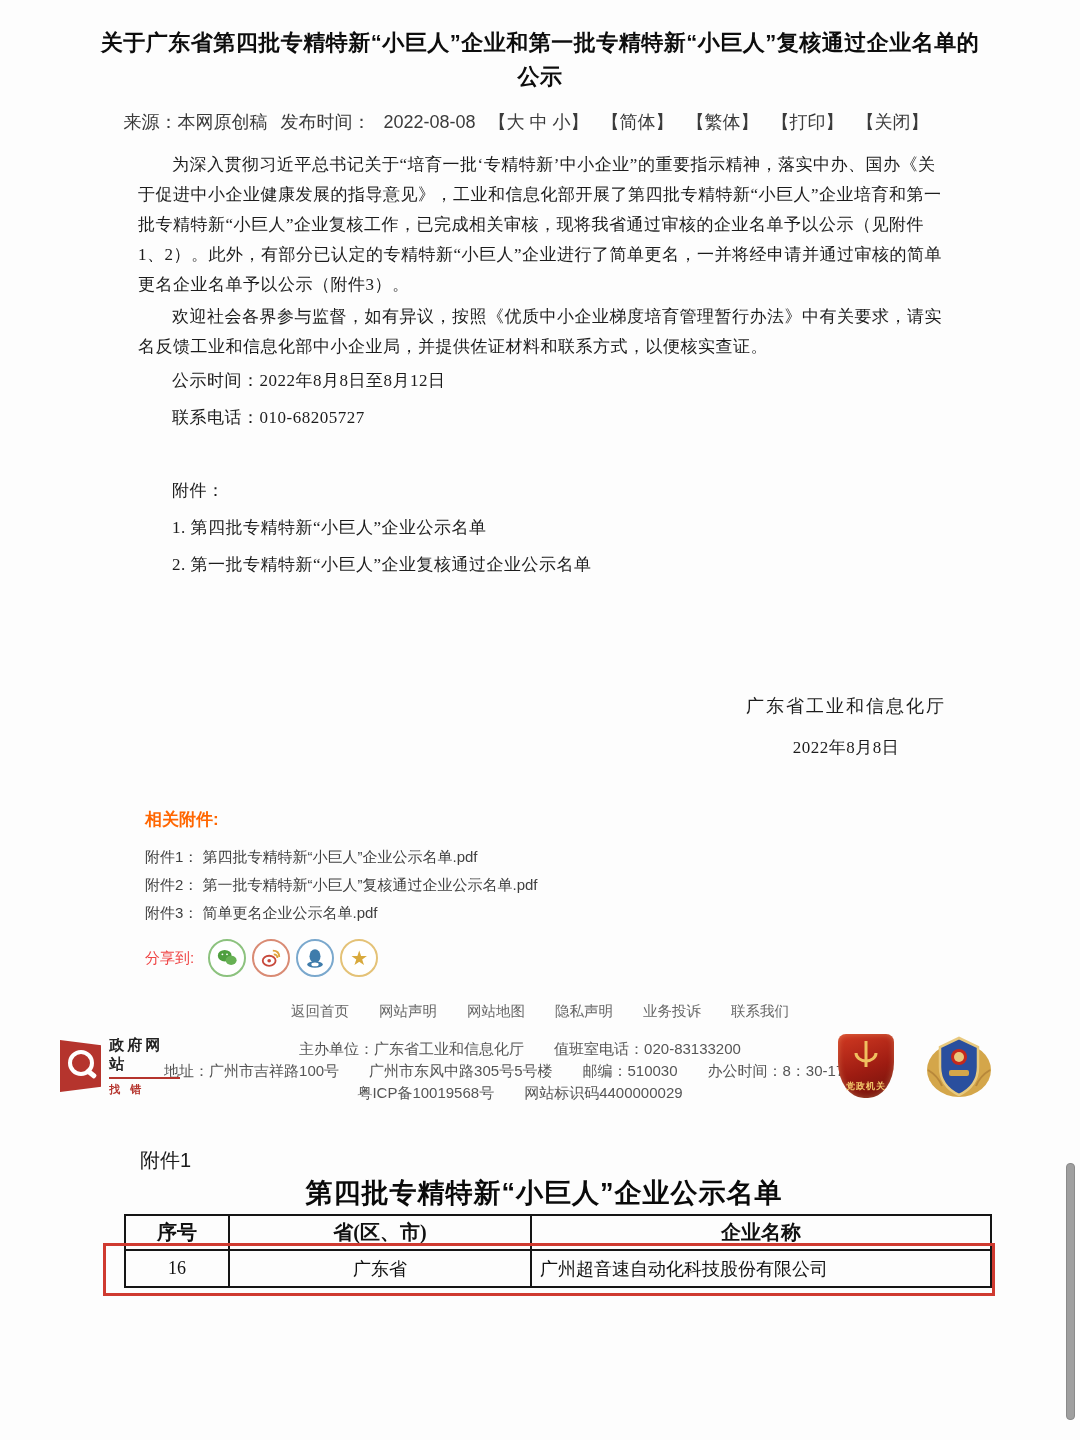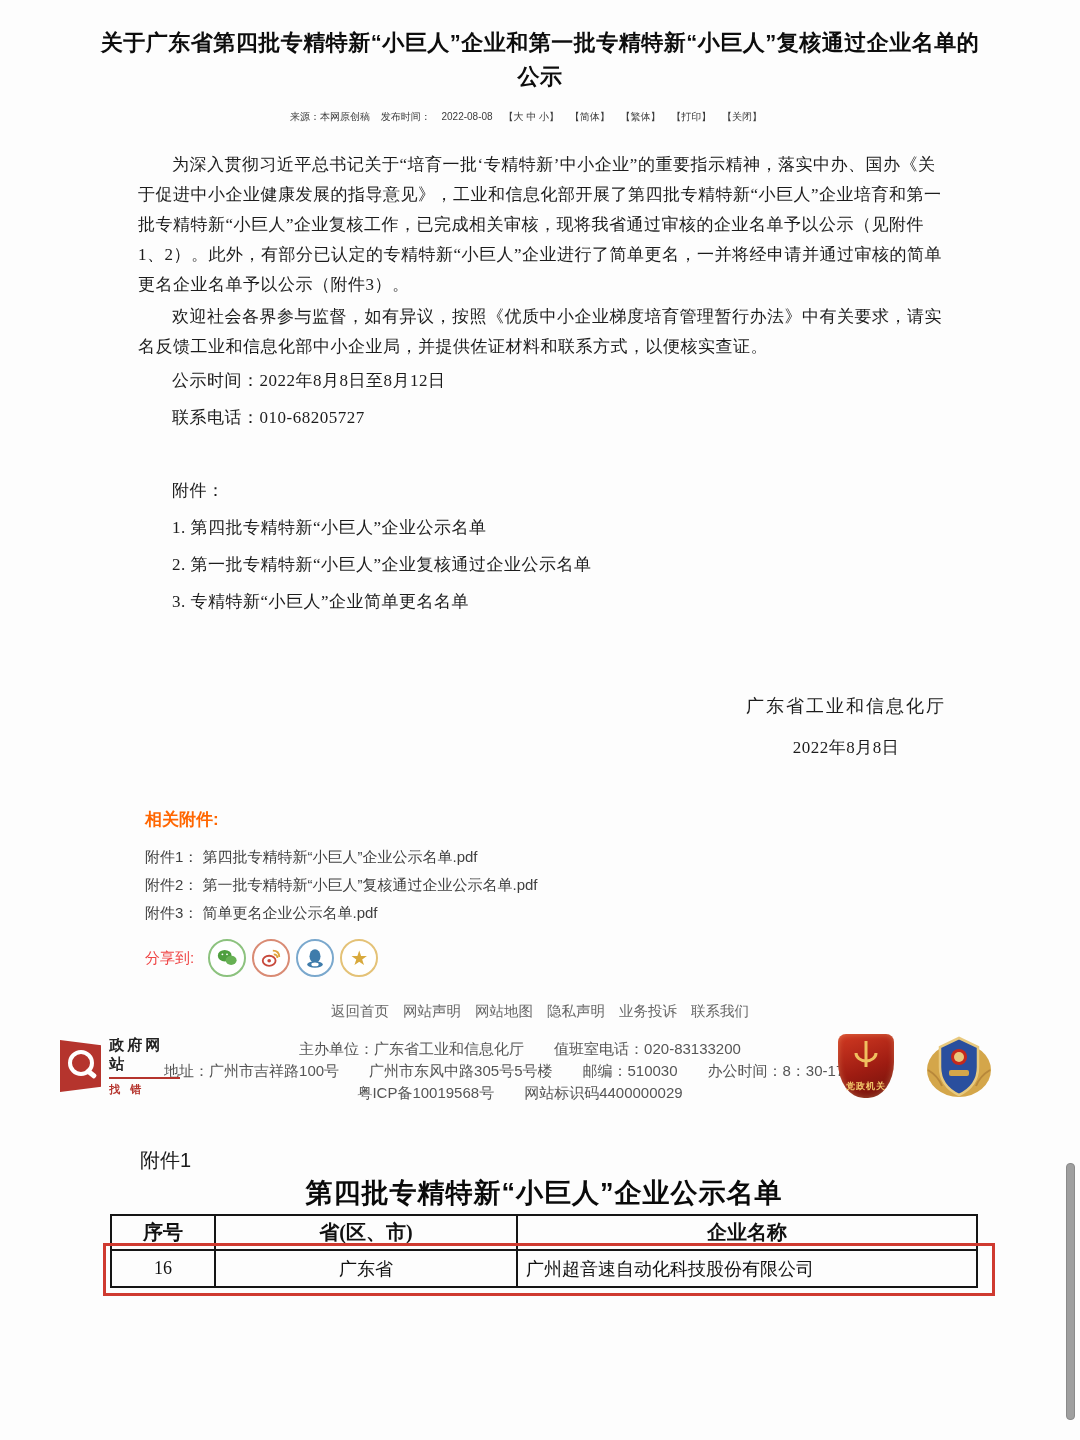"来源：本网原创稿 发布时间： 2022-08-08 【大 中" .meta { font-size: 10px -> 18px }
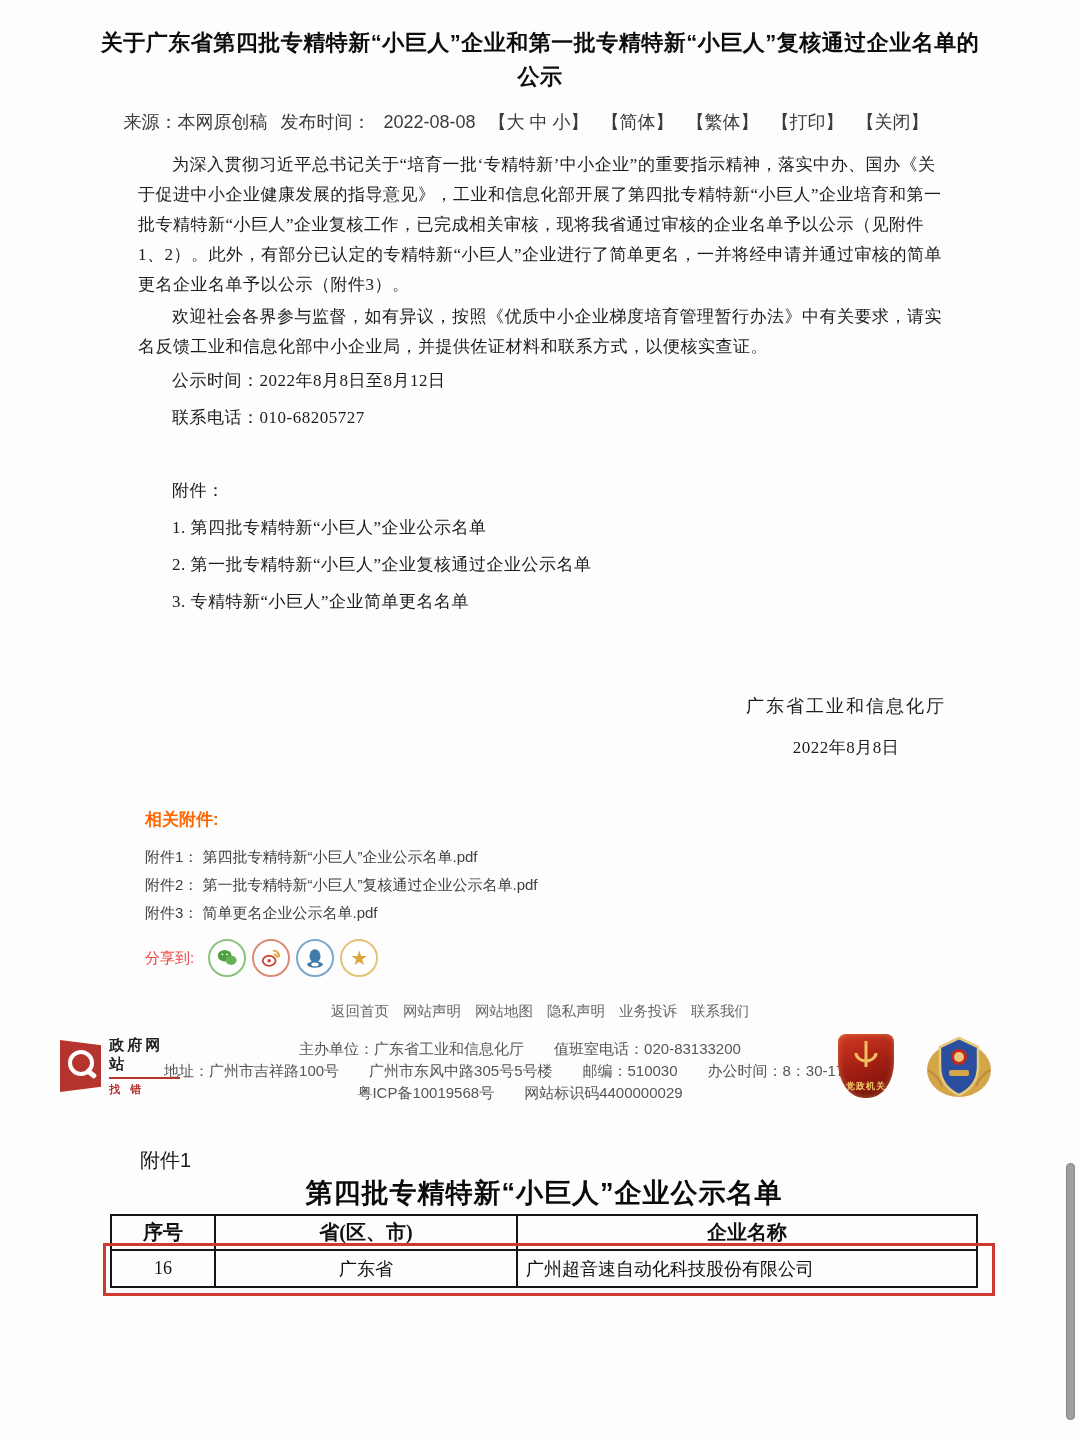"3. 专精特新“小巨人”企业简单更名名单" p.attach-3 { html: <p>3. 专精特新“小巨人”企业简单更名名单</p> -> none }
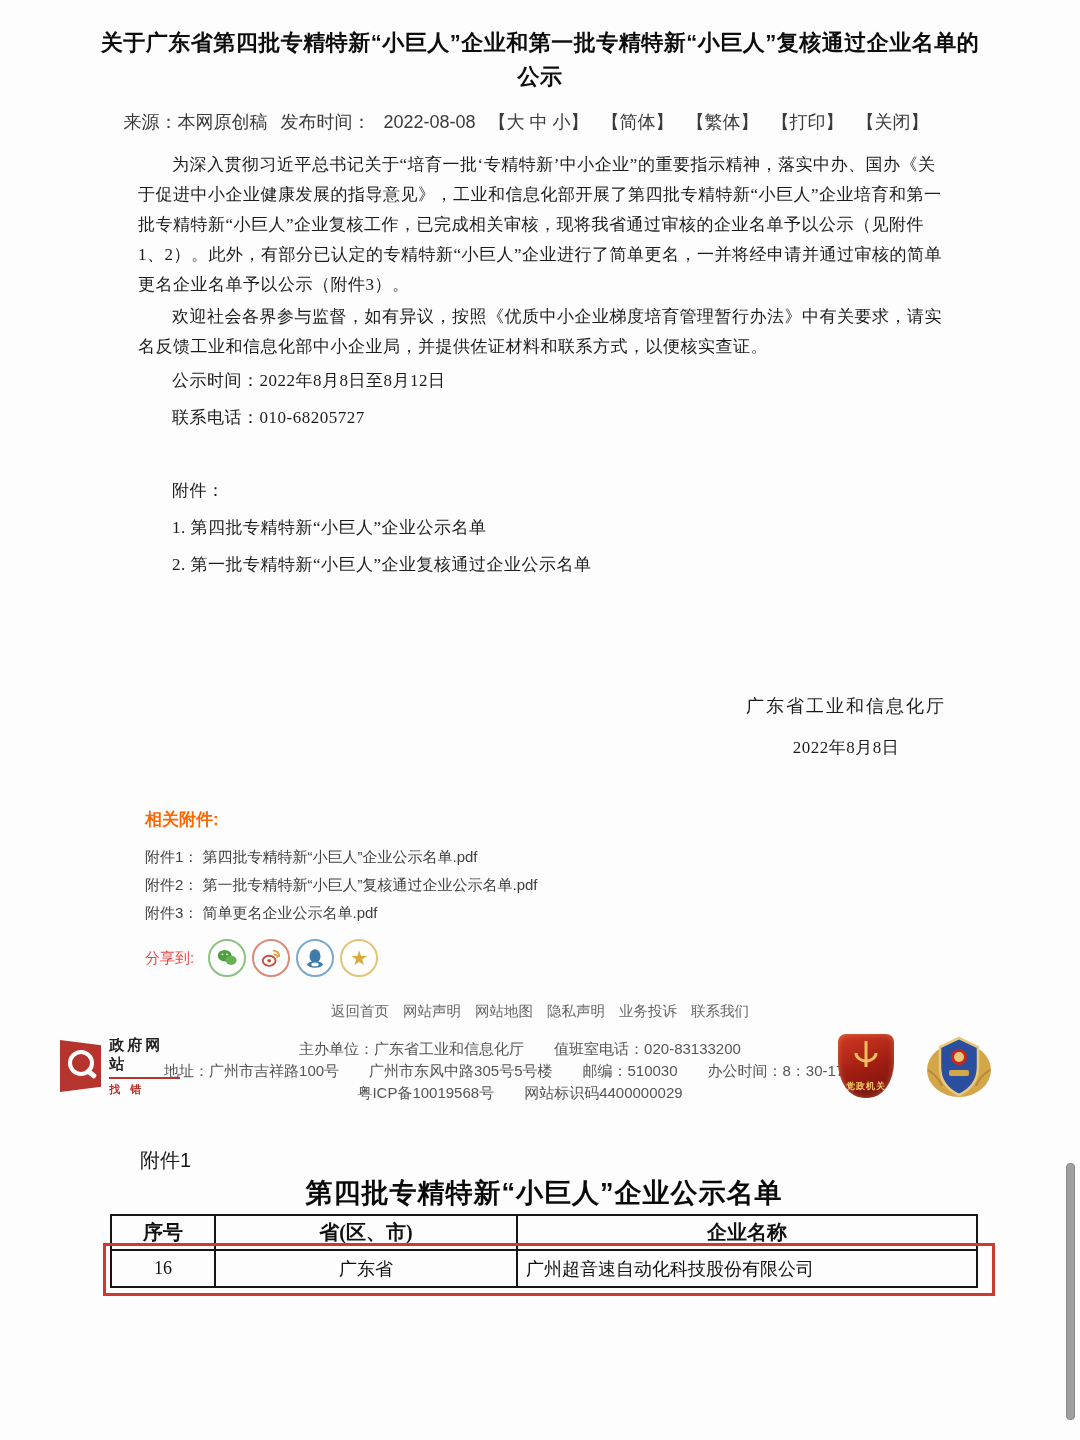"返回首页" .footer-nav .nav-link { margin: 0 5px -> 0 13px }
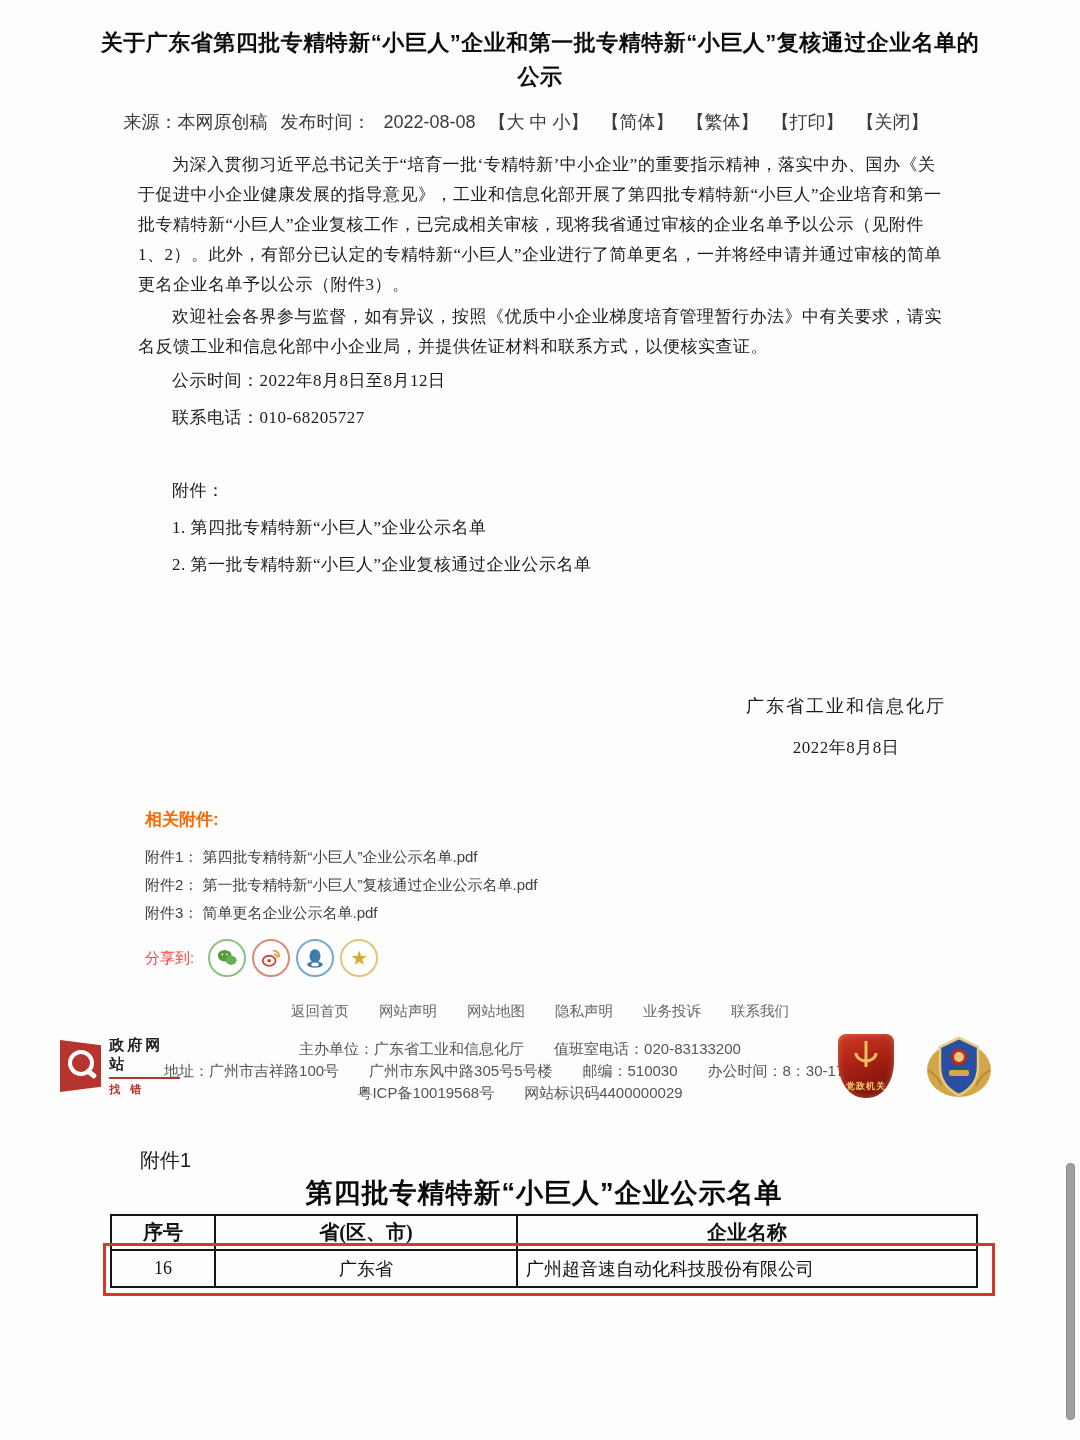"序号" .ptable { left: 110px -> 124px }
